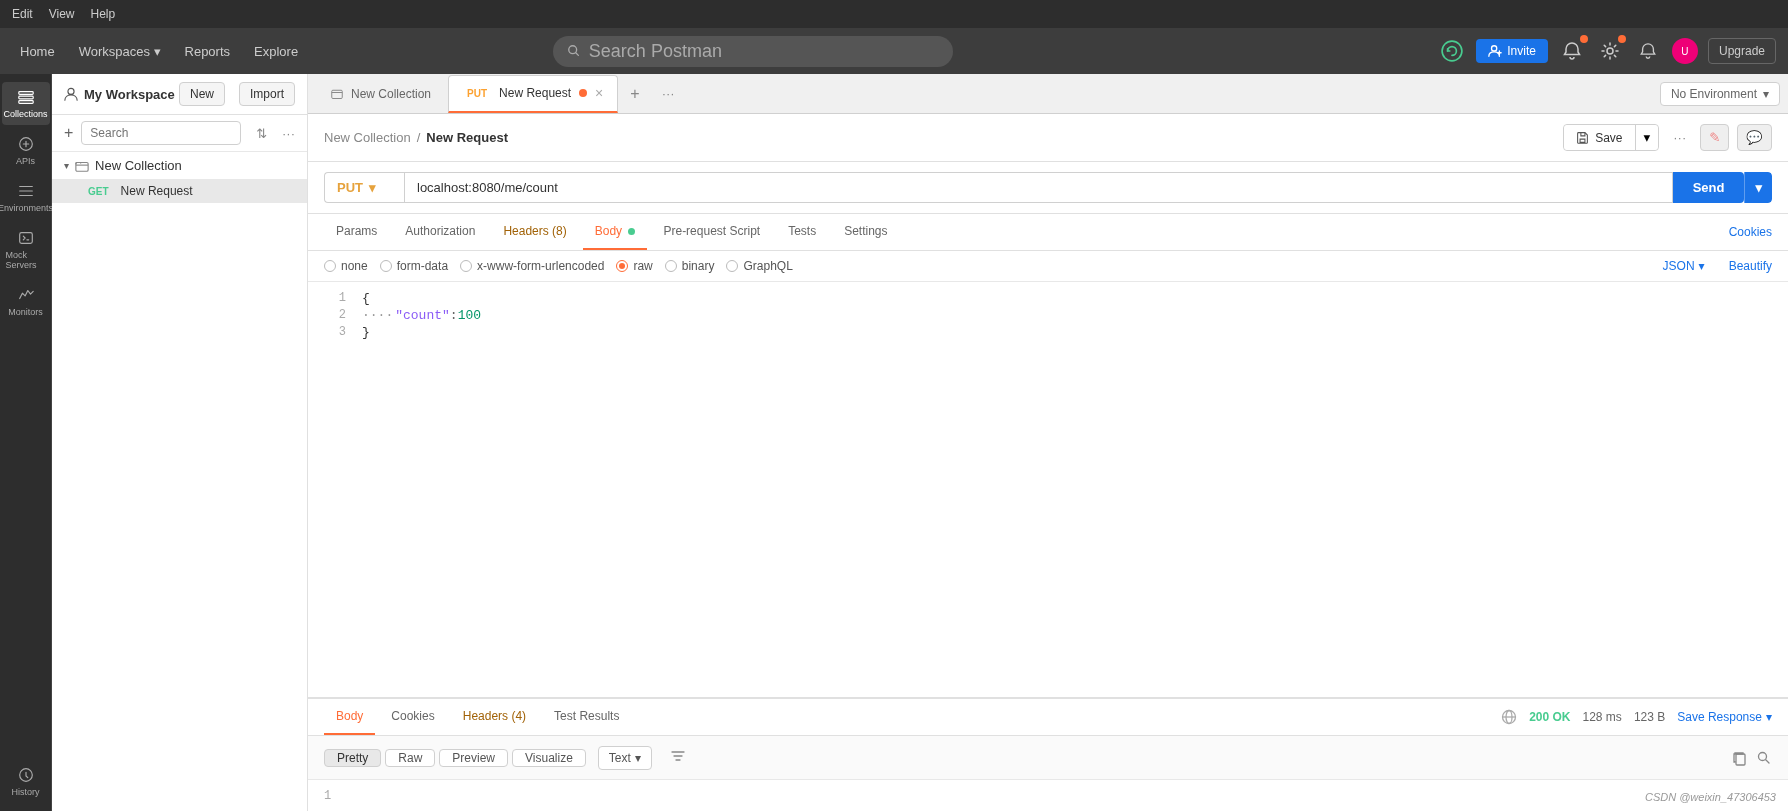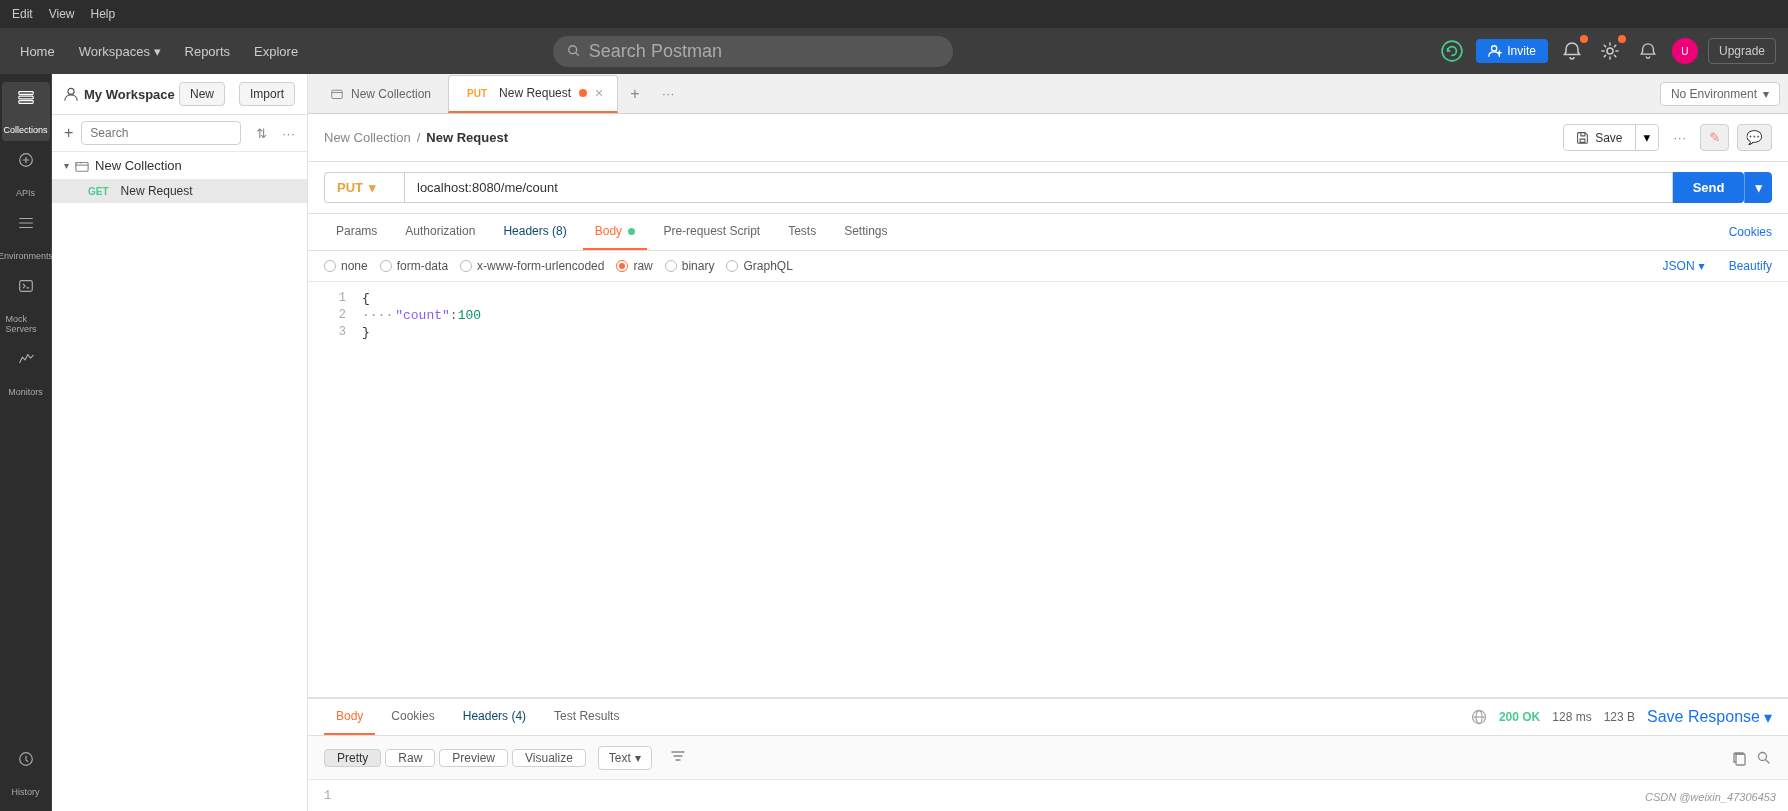"Collections" .sidebar-icon-item { gap: 19px -> 3px }
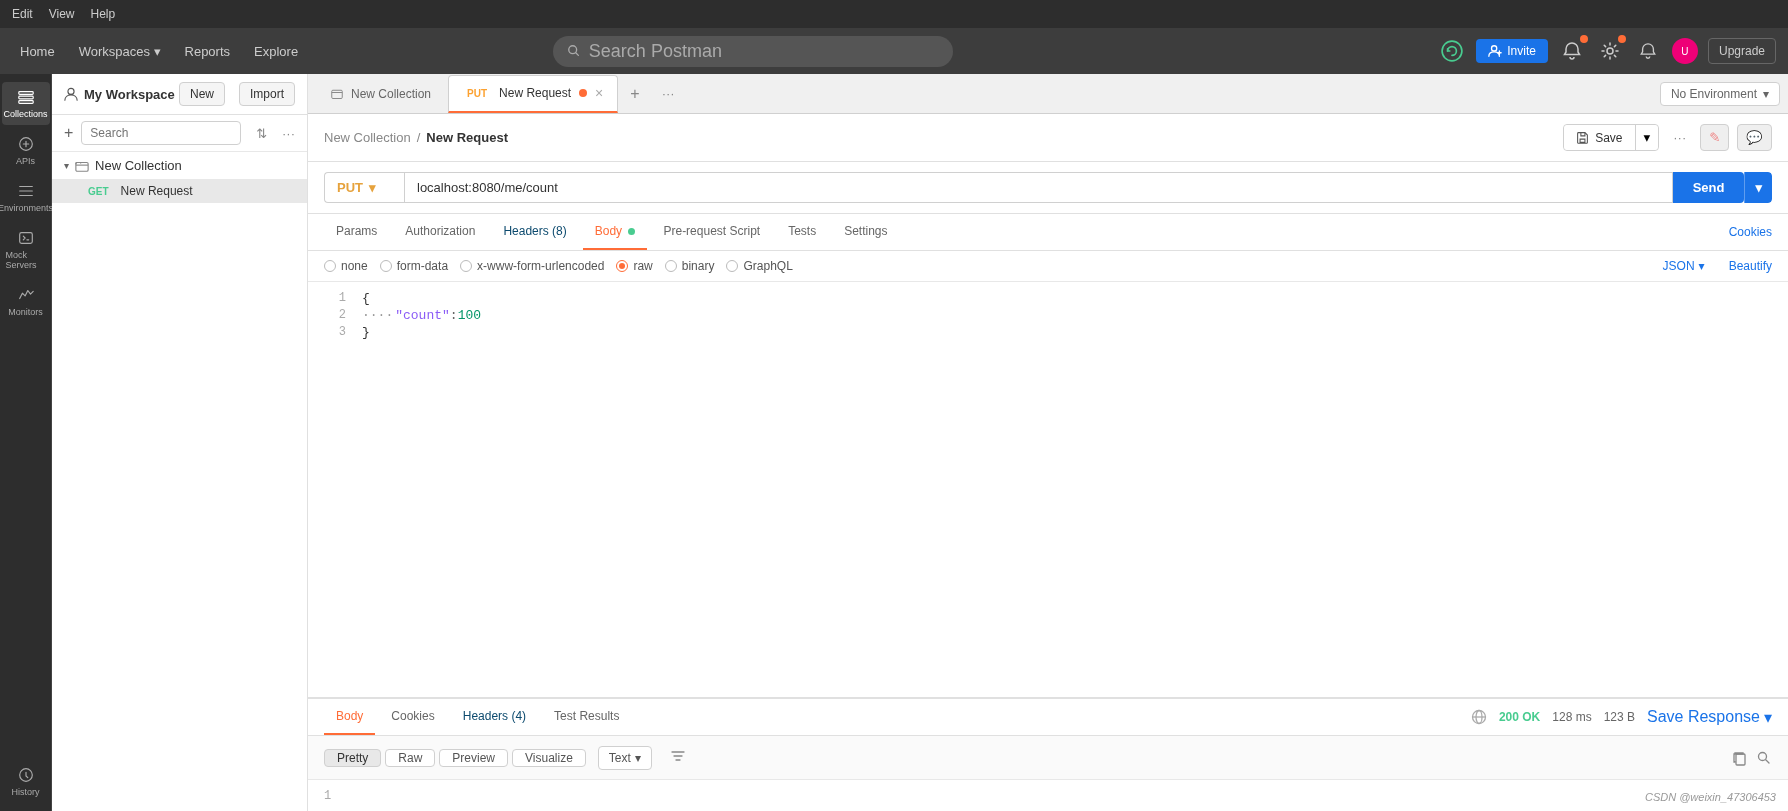"Headers (8)" .req-tab.blue { color: #0c4a6e -> #a16207 }
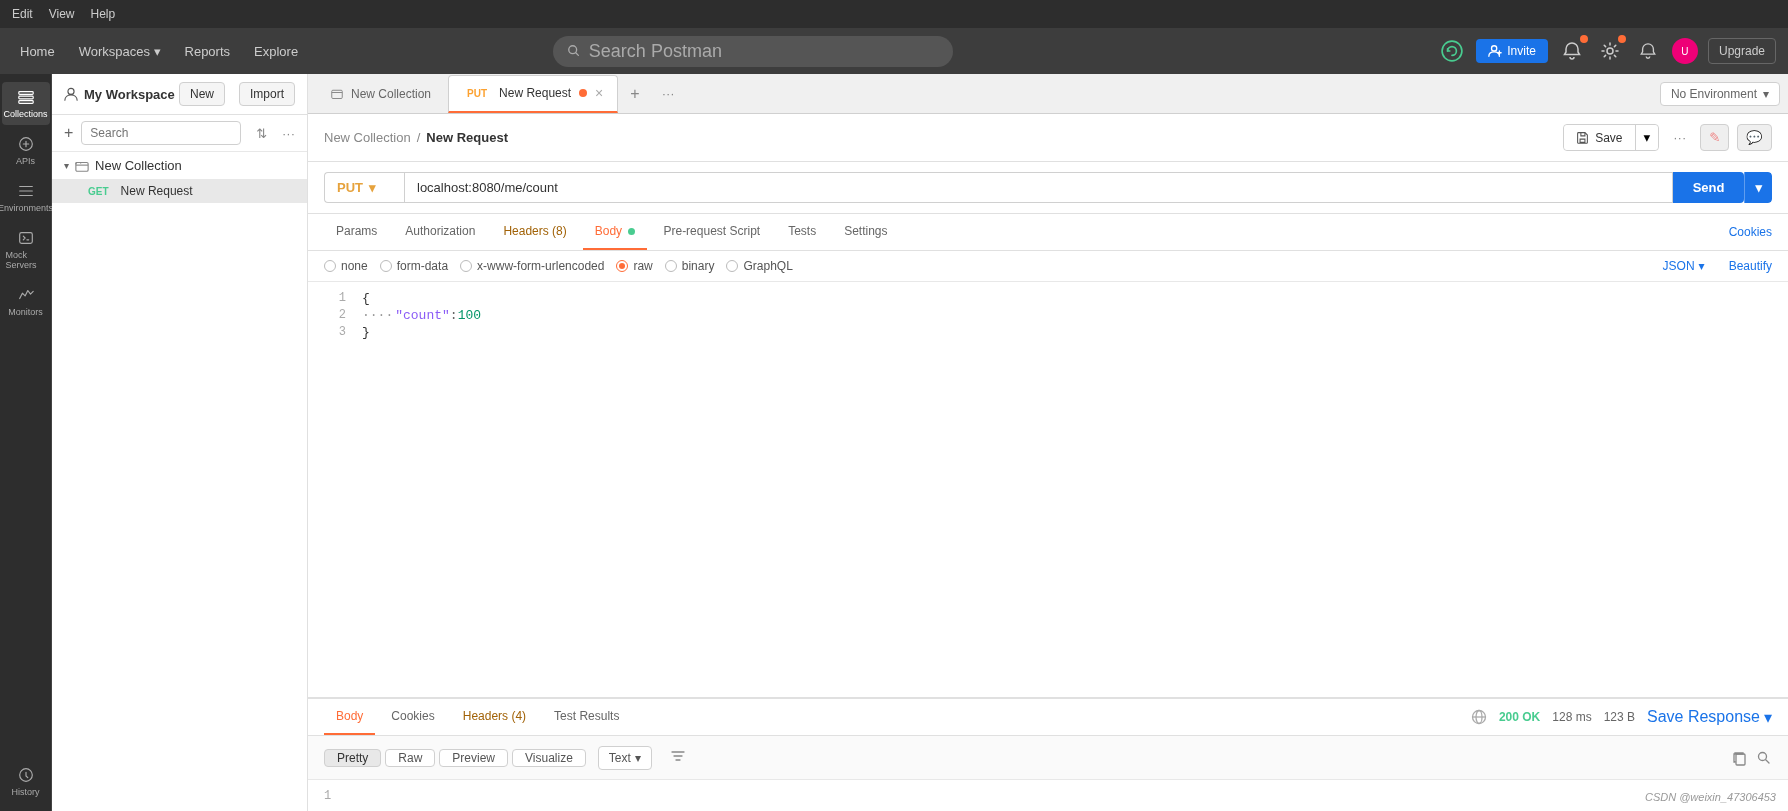"Save Response" .save-response-btn { font-size: 16px -> 12px }
